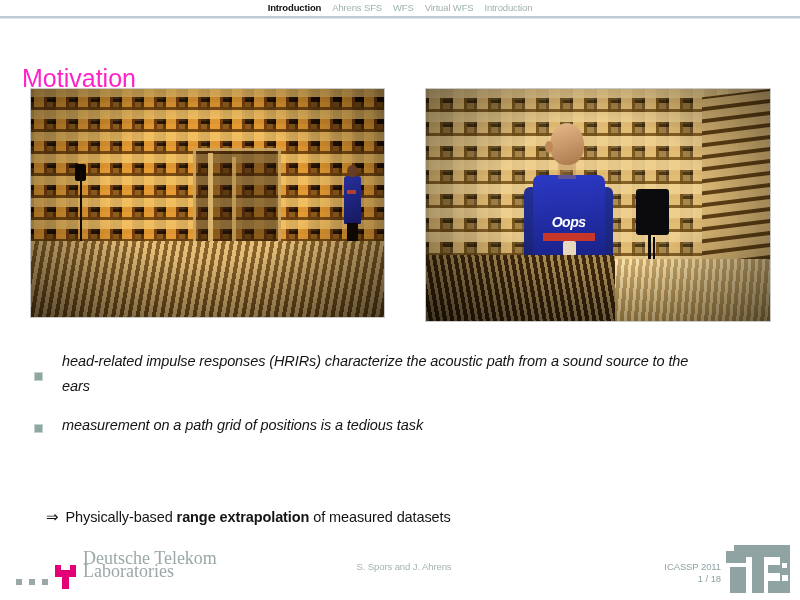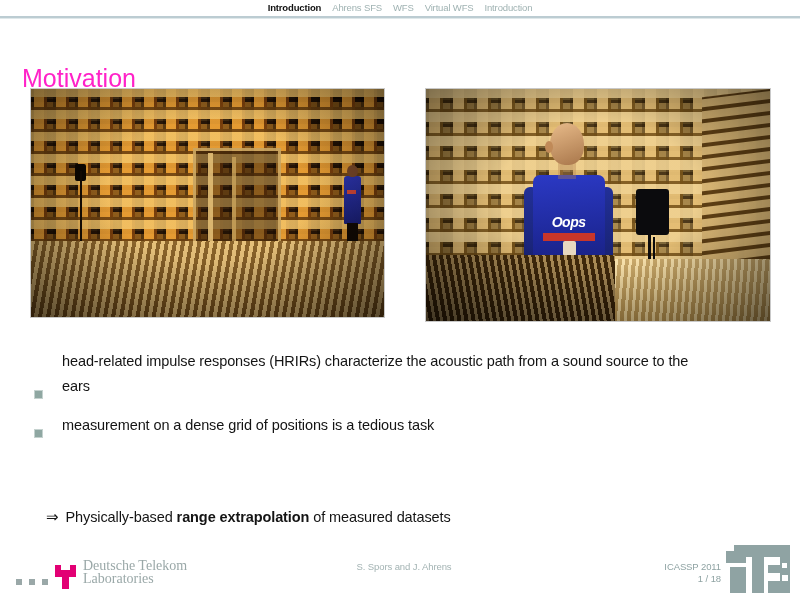"head-related impulse responses (HRIRs)" .bullet-row { align-items: flex-end -> center; font-style: none -> italic }
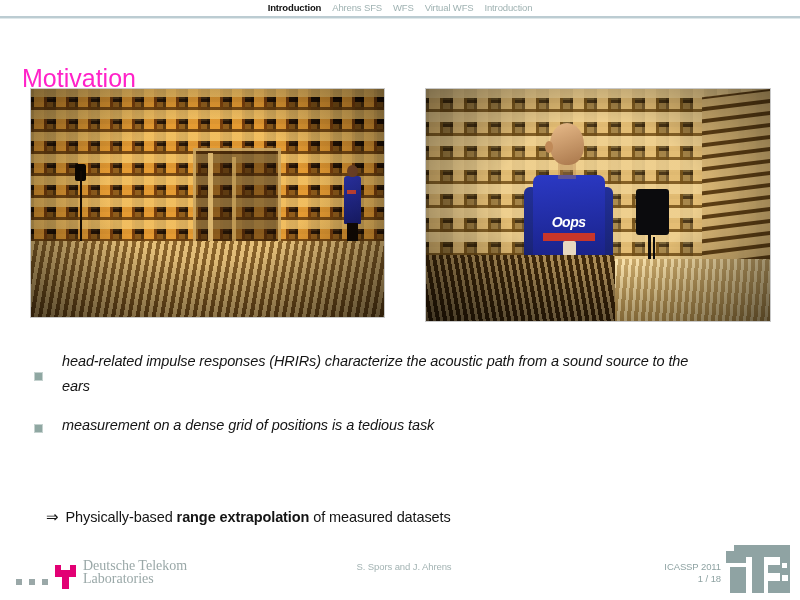"measurement on a dense grid" span.bullet-text { text: dense -> path }
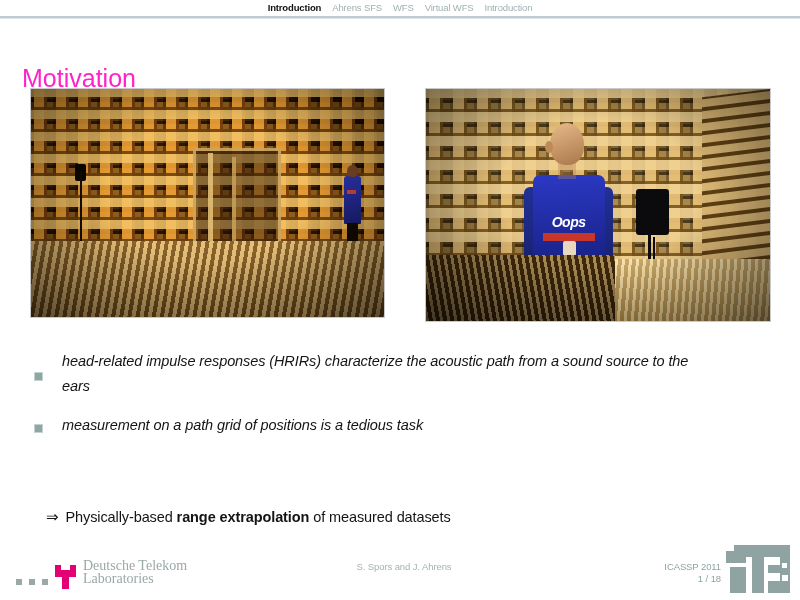"Deutsche Telekom" .dt-words { font-size: 14px -> 18px; margin-bottom: 4px -> 11px }
